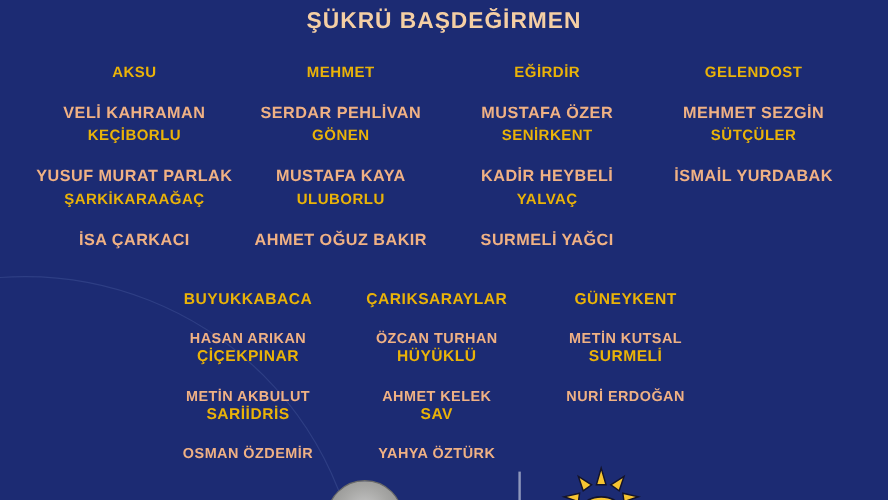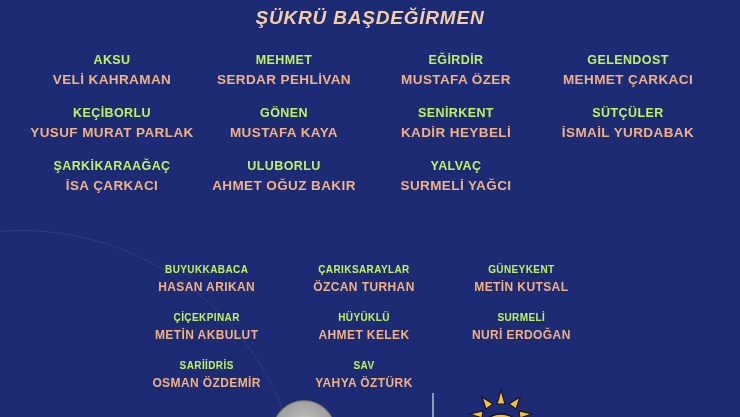"ŞÜKRÜ BAŞDEĞİRMEN" .page-title { font-style: italic -> none }
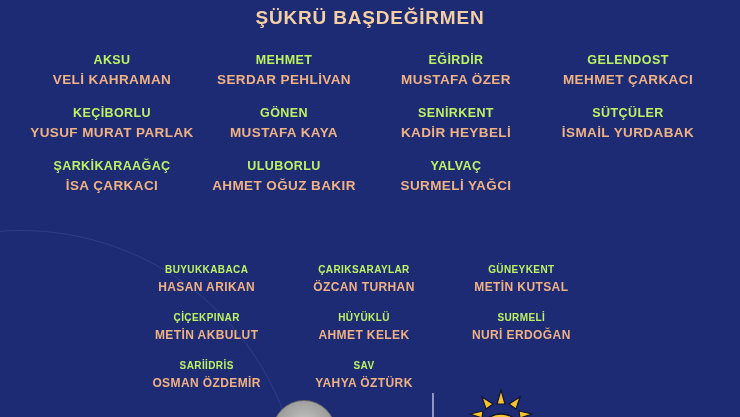"AKSU" .district { color: #bef264 -> #eab308 }
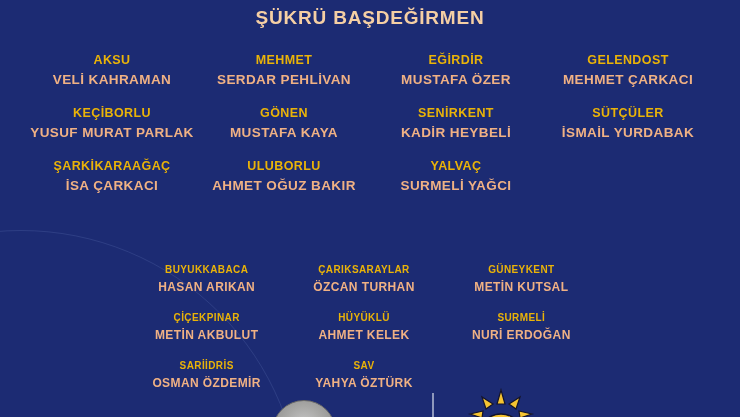"VELİ KAHRAMAN" .candidate { margin-top: 5px -> 19px }
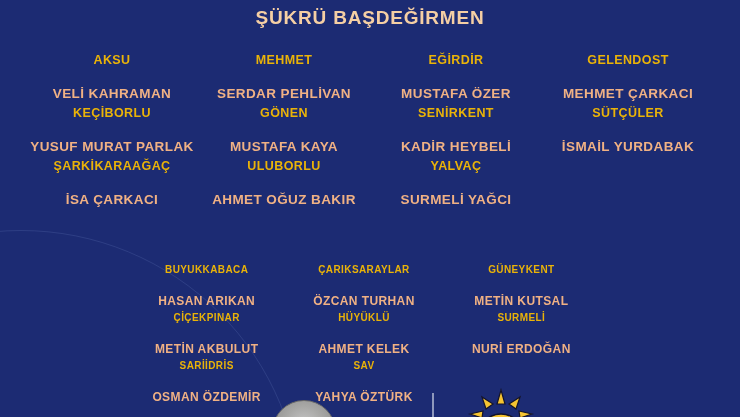"MEHMET ÇARKACI" div.candidate { text: ÇARKACI -> SEZGİN }
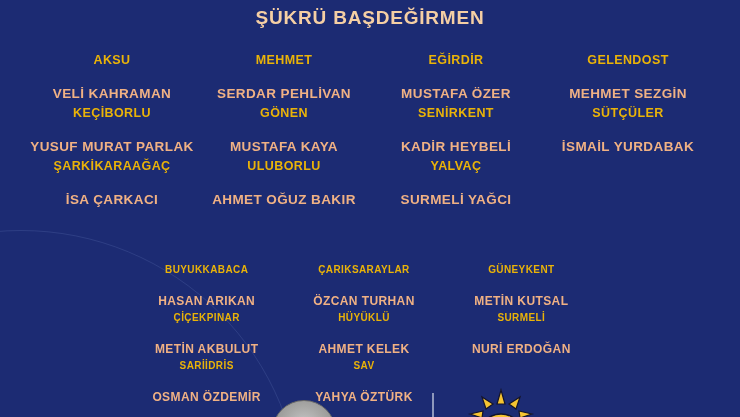"BUYUKKABACA" .grid-bottom .district { font-size: 10px -> 13px; margin-top: 23px -> none }
